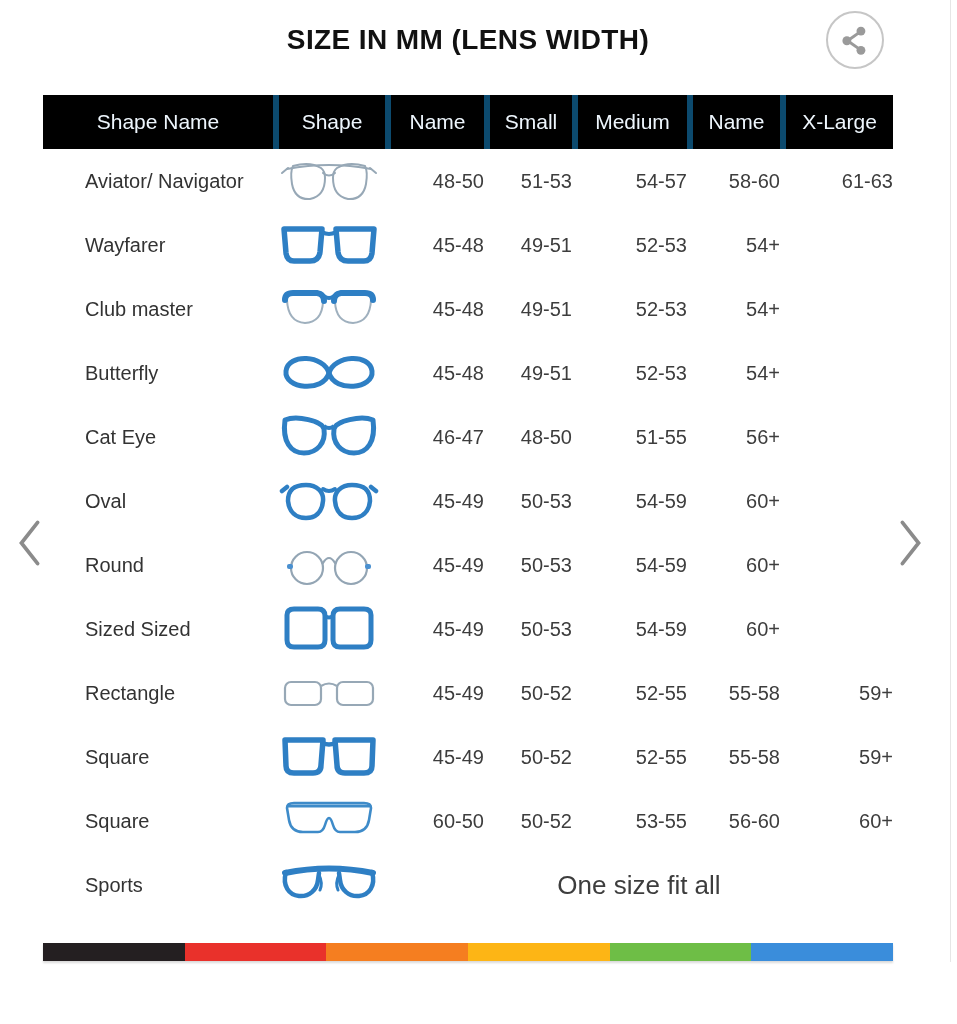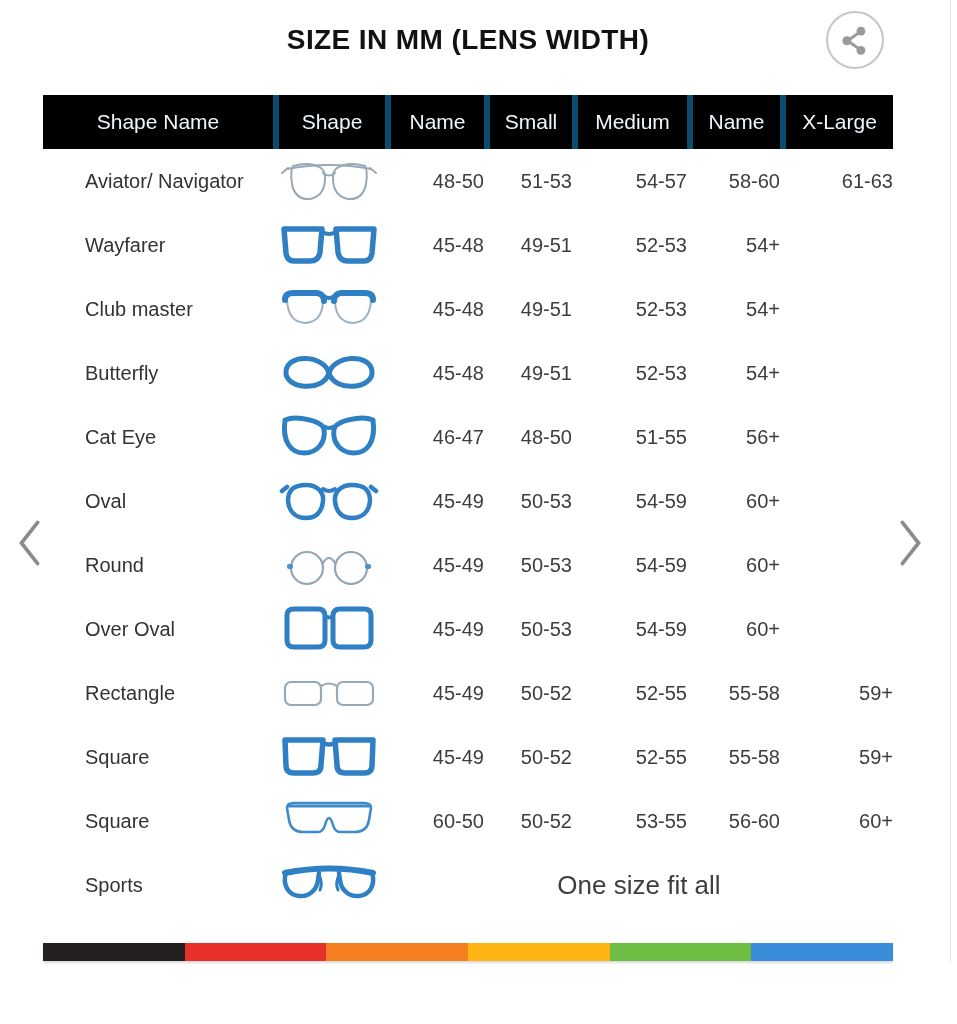"Over Oval" div.cell-name { text: Over Oval -> Sized Sized }
